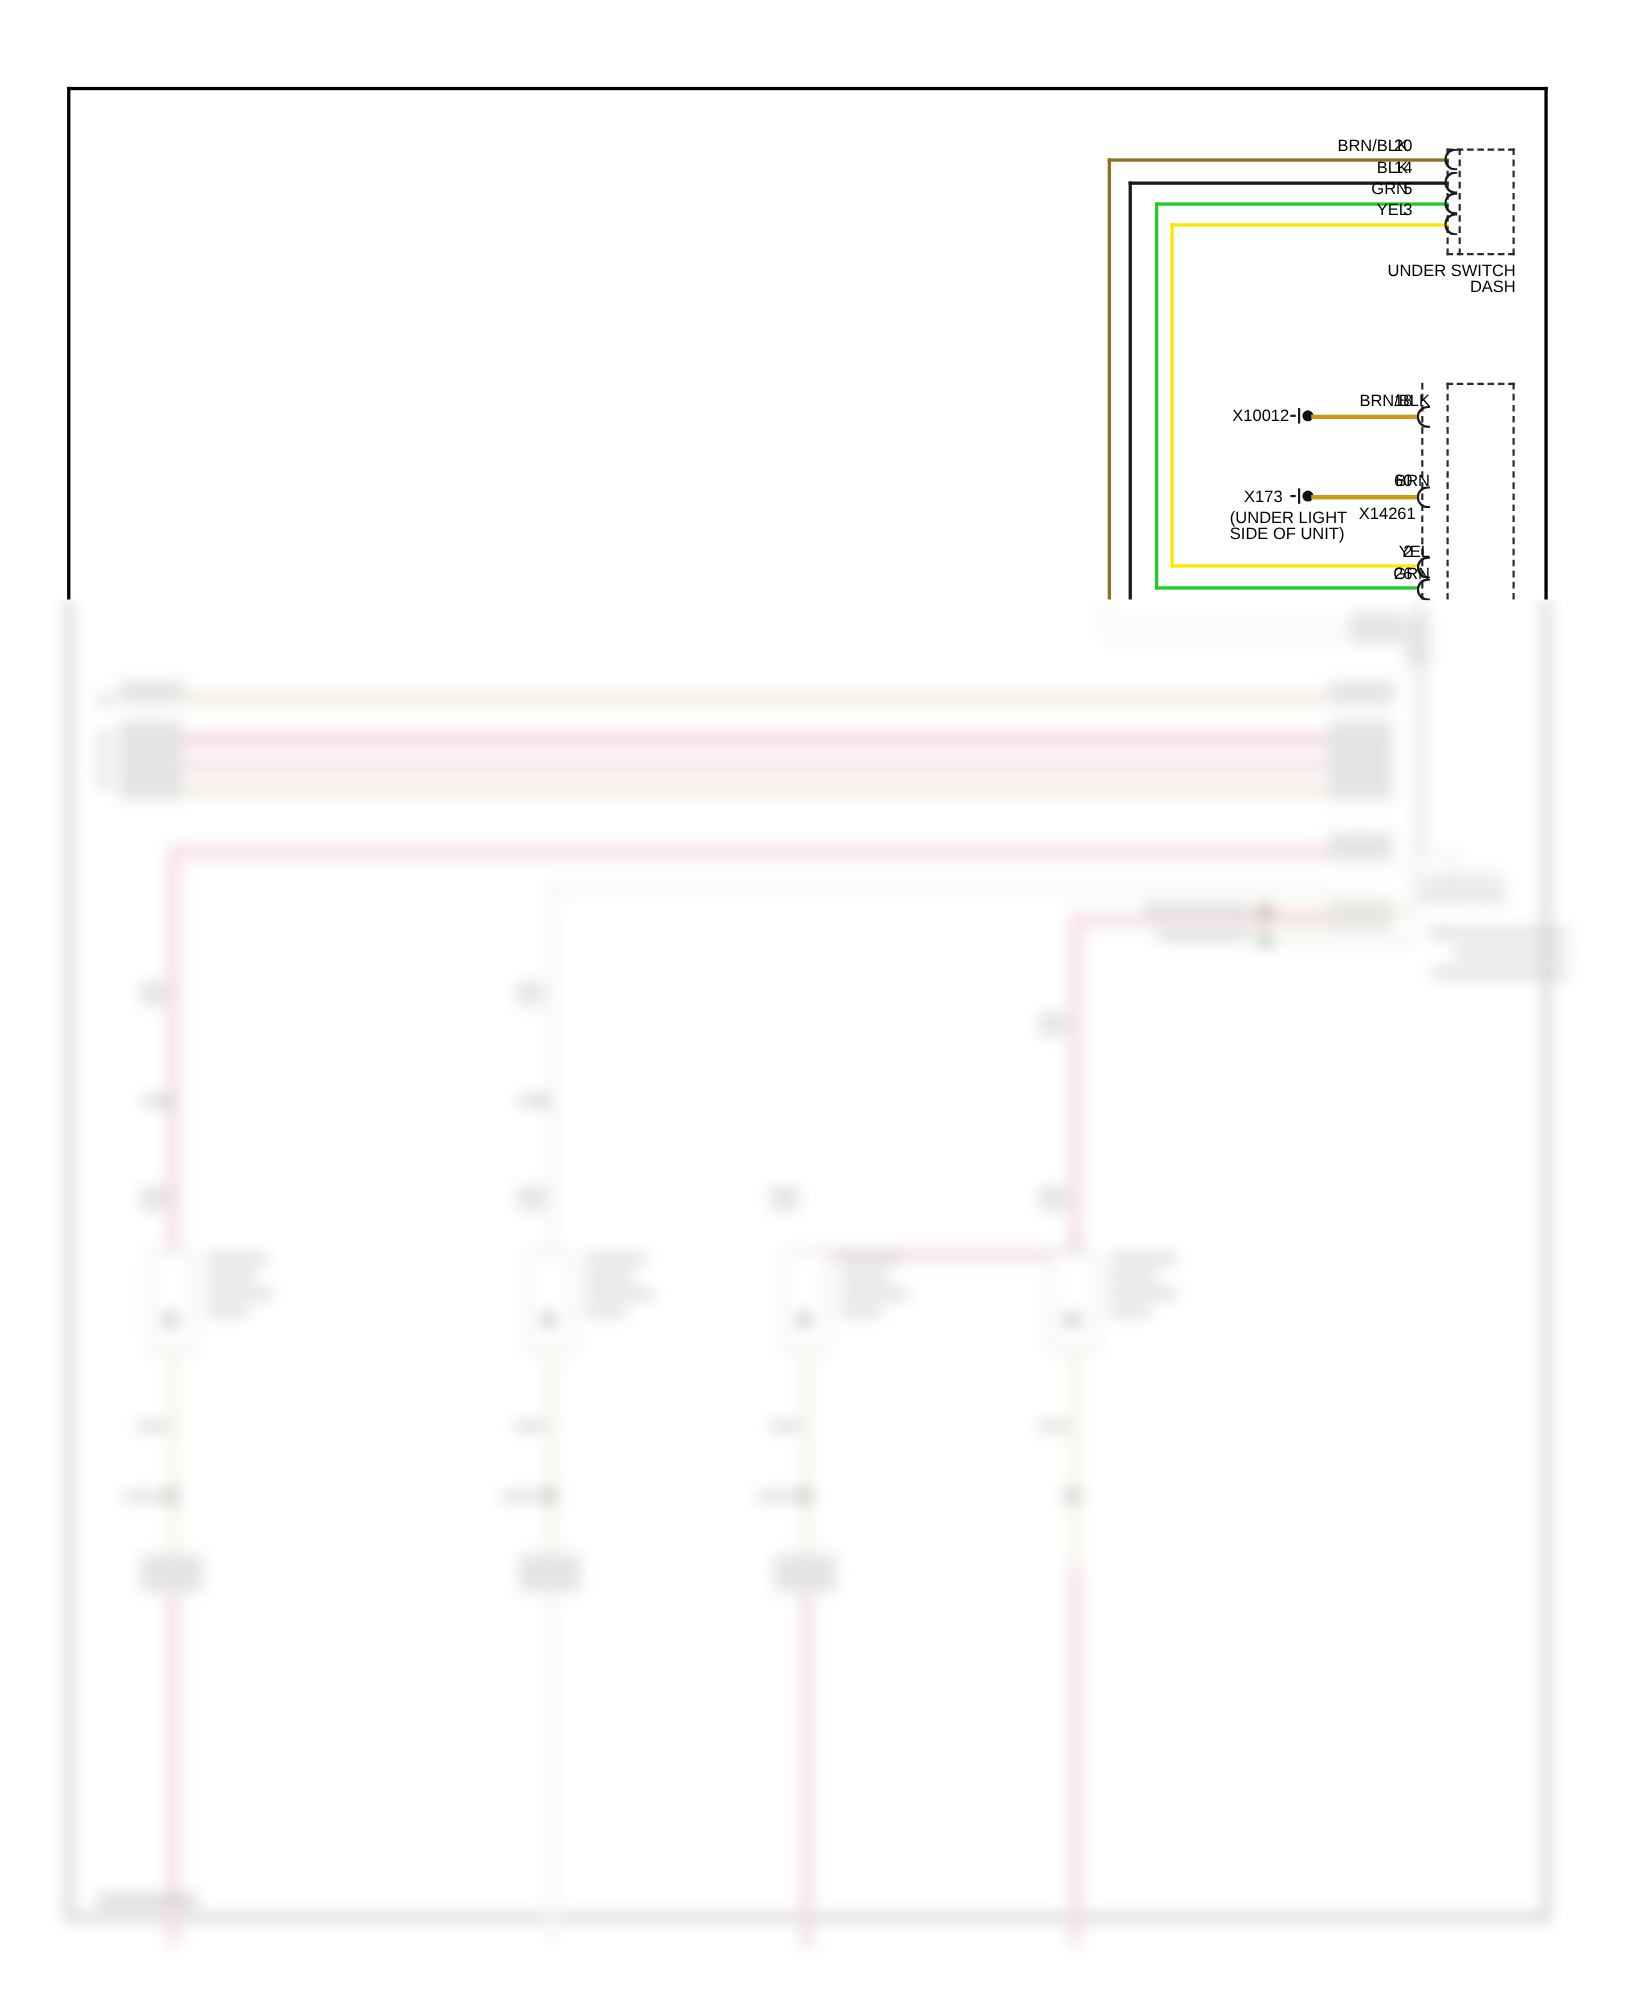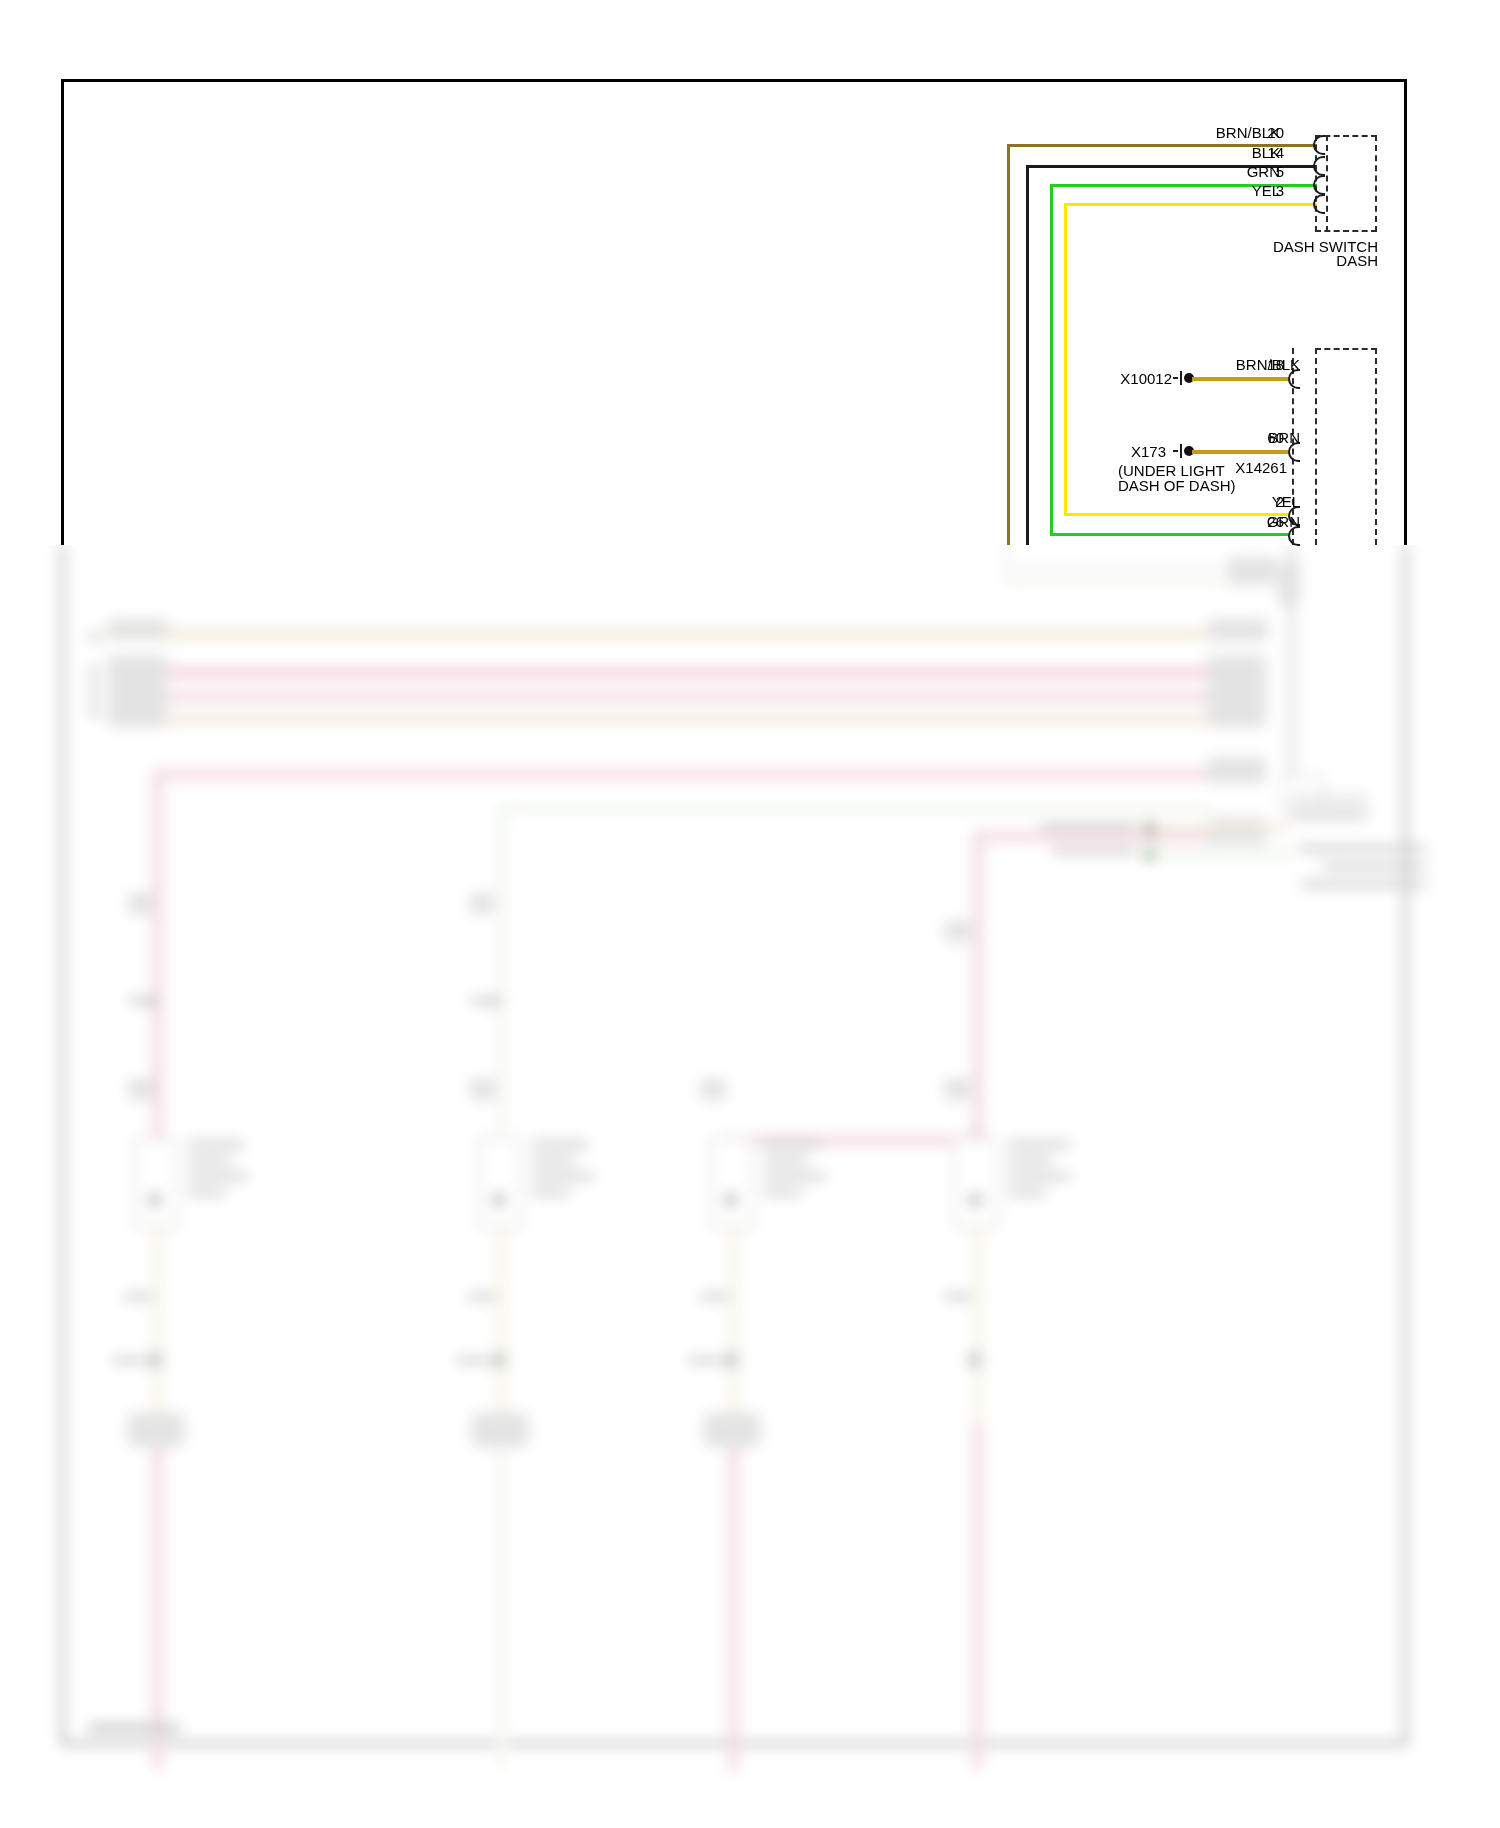"DASH SWITCH" div.box-caption { text: DASH -> UNDER }
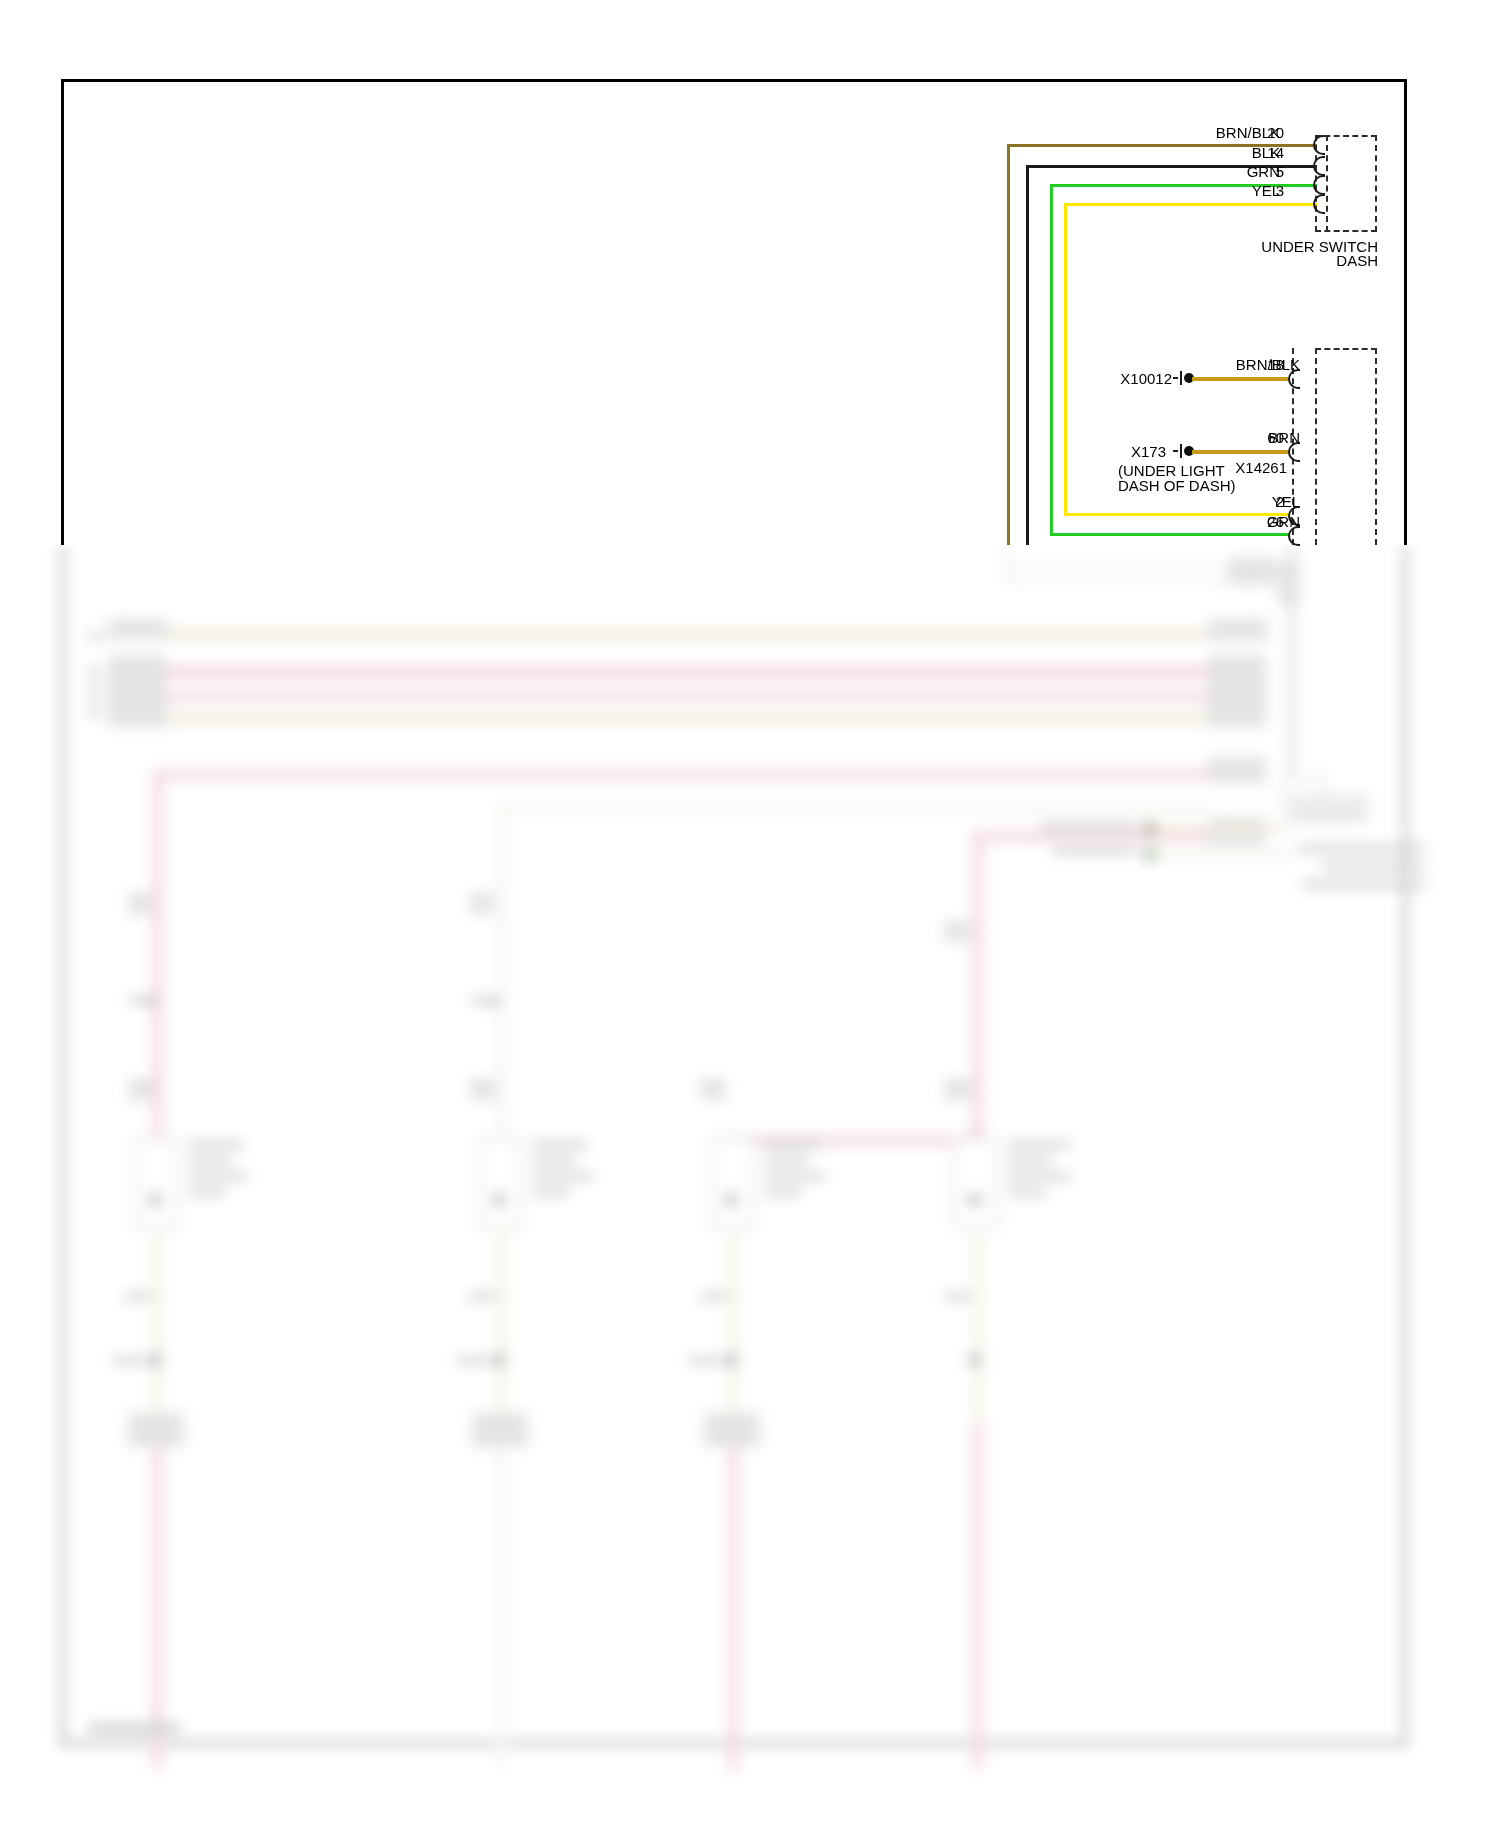"DASH OF DASH)" div.conn-note { text: DASH OF DASH -> SIDE OF UNIT }
